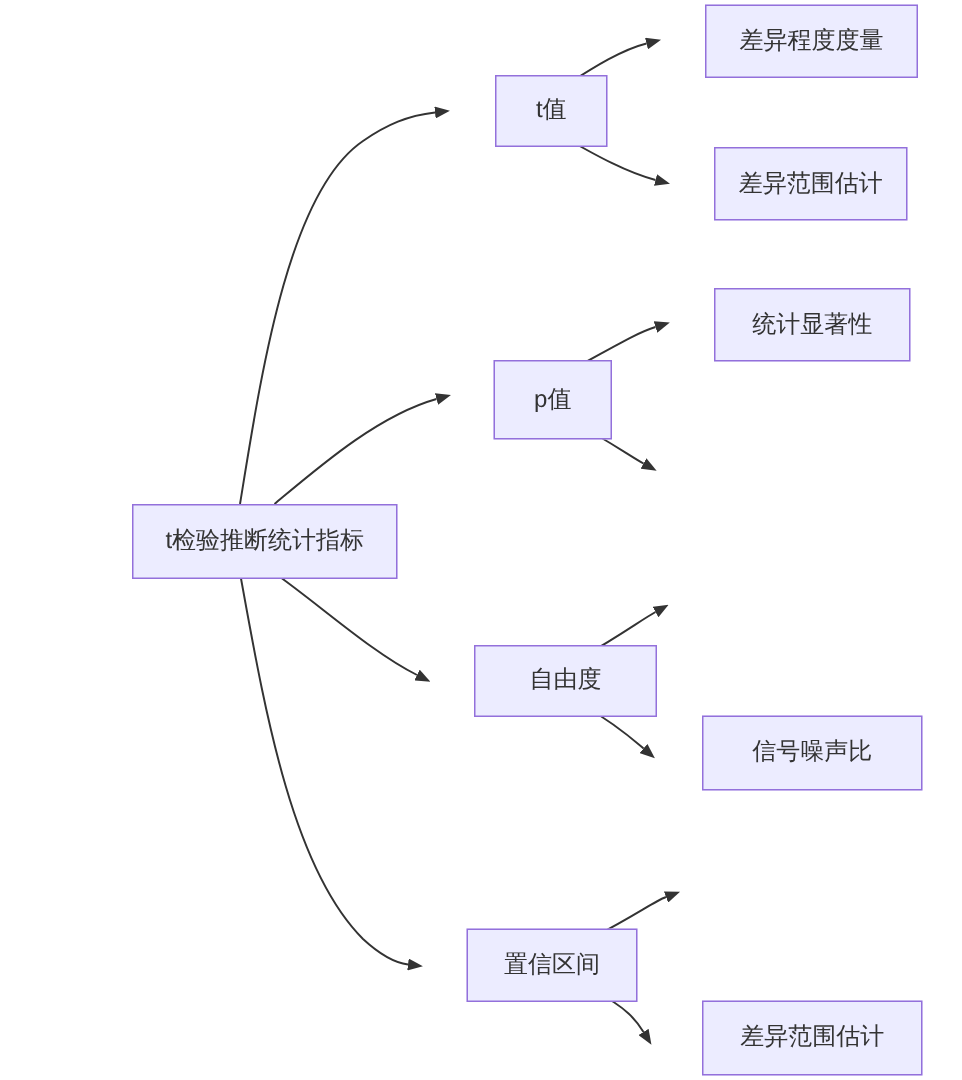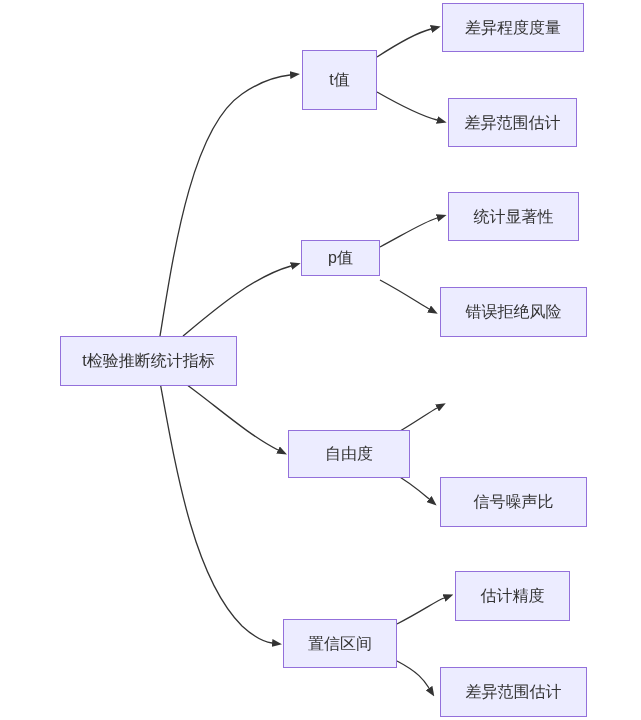"差异程度度量" .node { margin-left: none -> 28px }
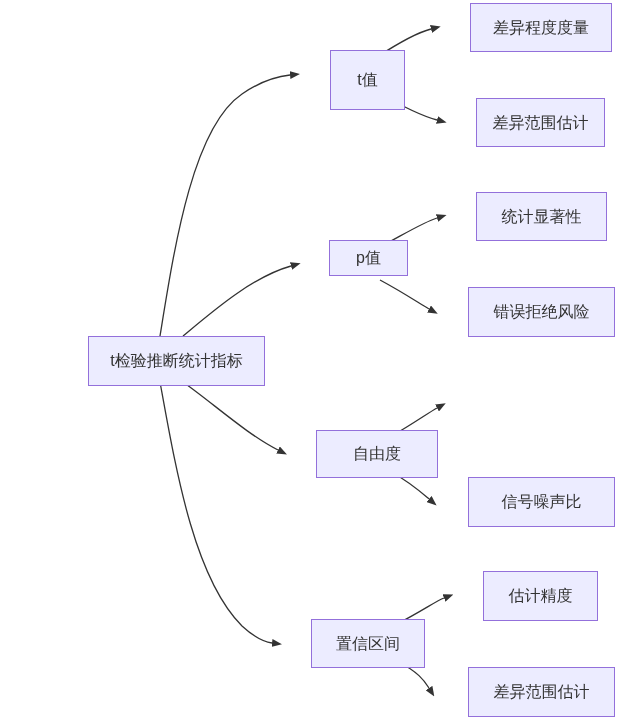"t值" div.node { height: 60px -> 48px }
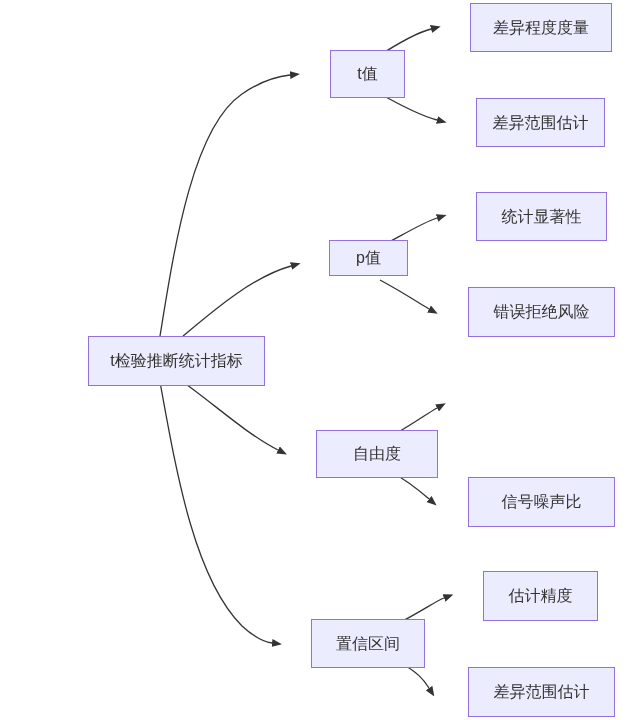"p值" div.node { height: 36px -> 53px }
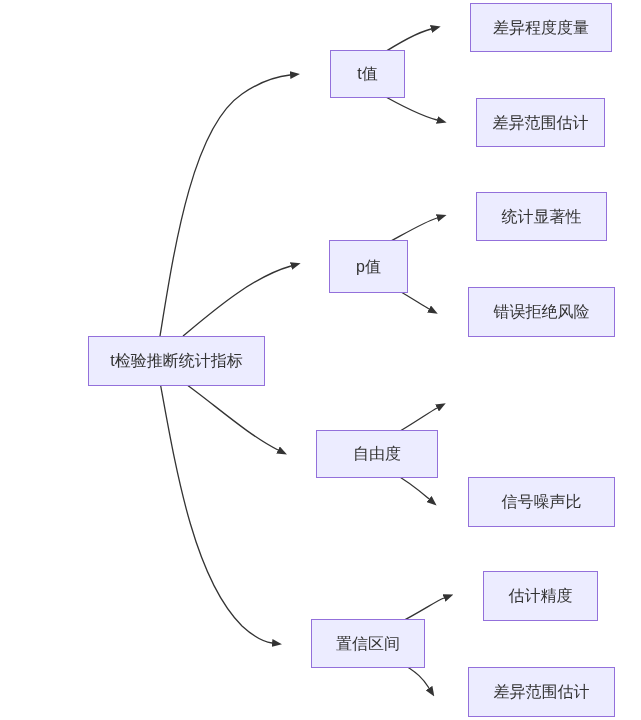"错误拒绝风险" div.node { html: <div>错误拒绝风险</div> -> none }
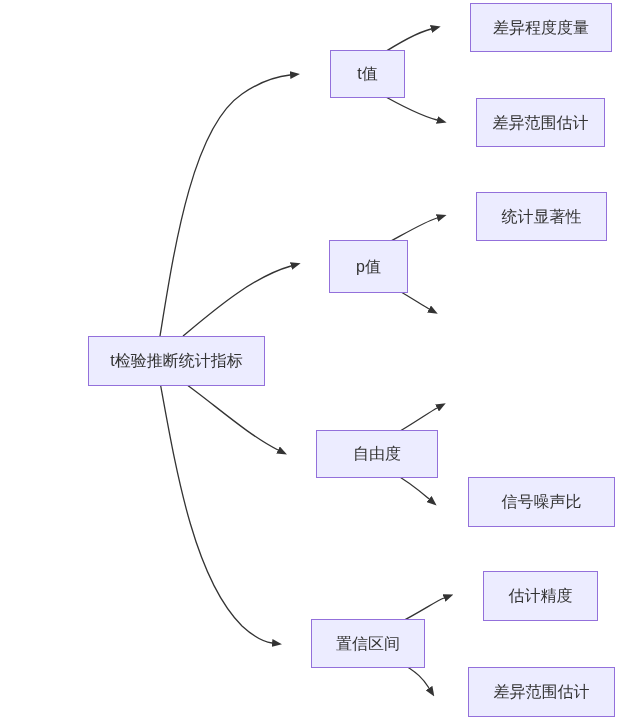"估计精度" div.node { html: <div>估计精度</div> -> none }
